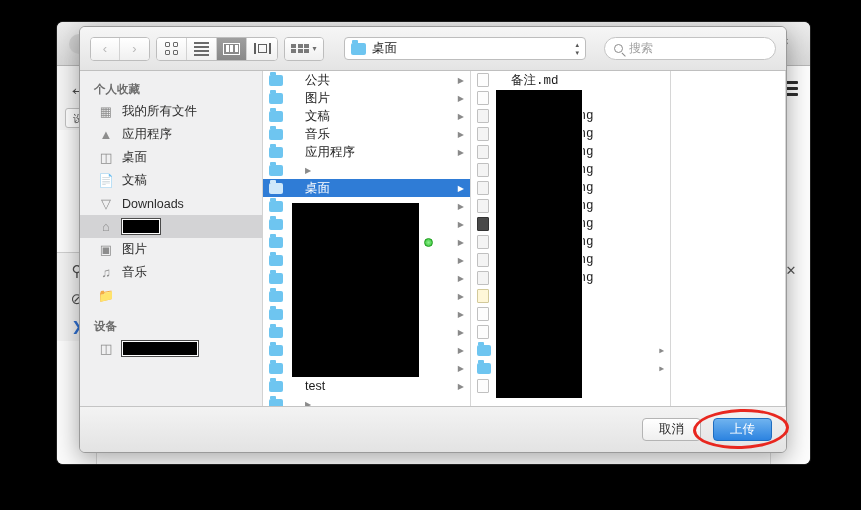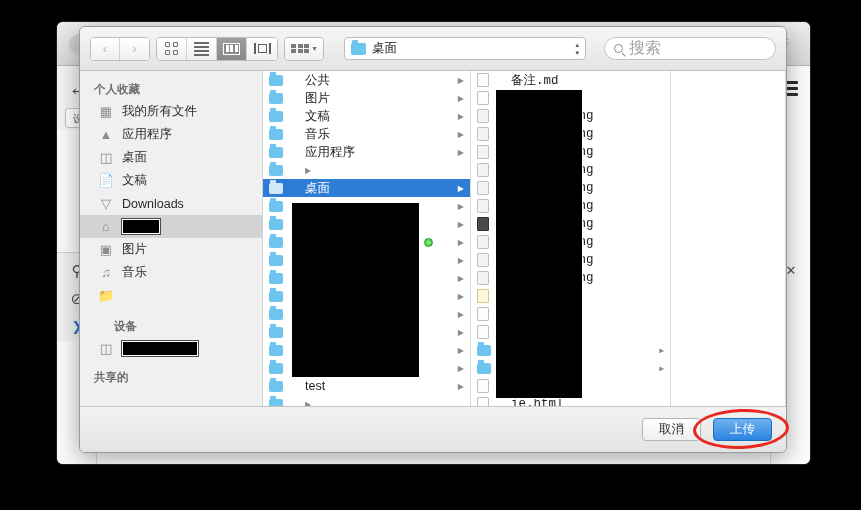"搜索" .searchbox .ph { font-size: 16px -> 12px }
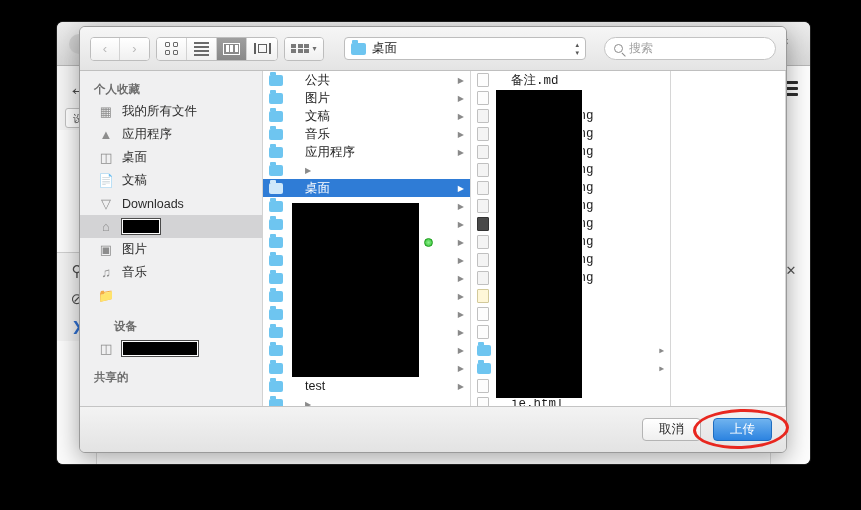"设备" div.sb-head { margin-left: 20px -> none }
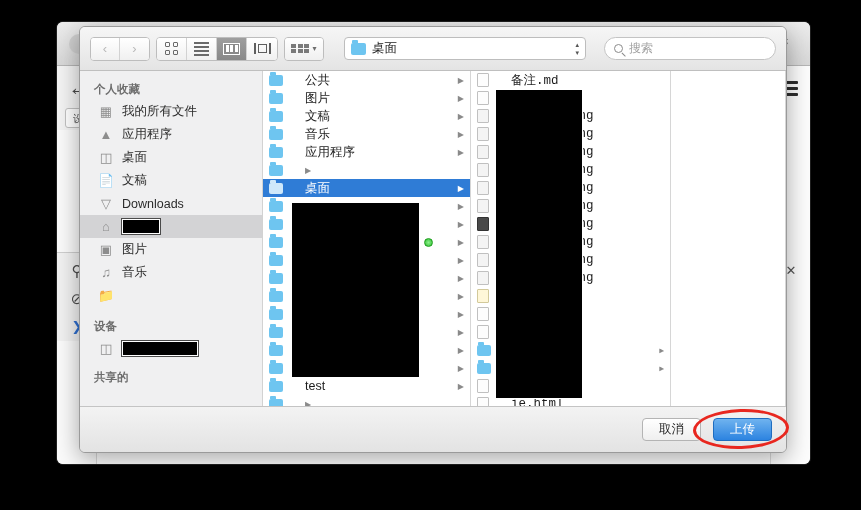"共享的" div.sb-head { html: <div>共享的</div> -> none }
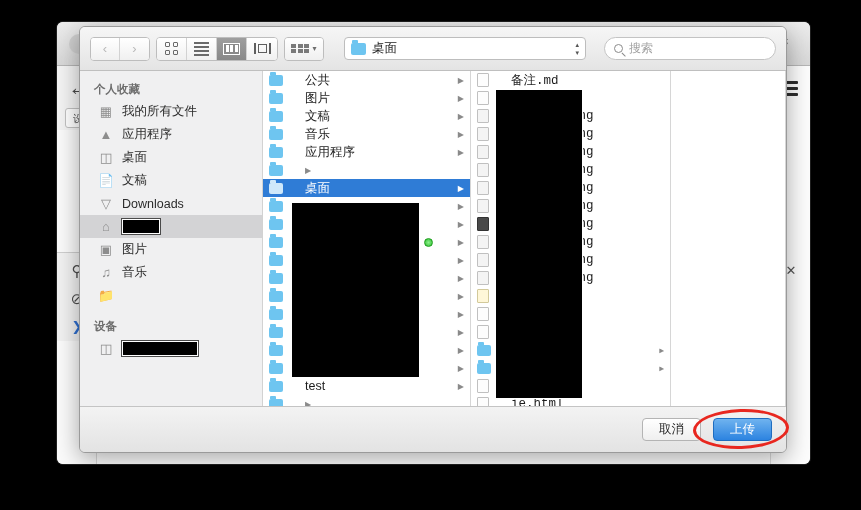"ie.html" div.row { html: <div> <span></span> <span>ie.html</span> </div> -> none }
